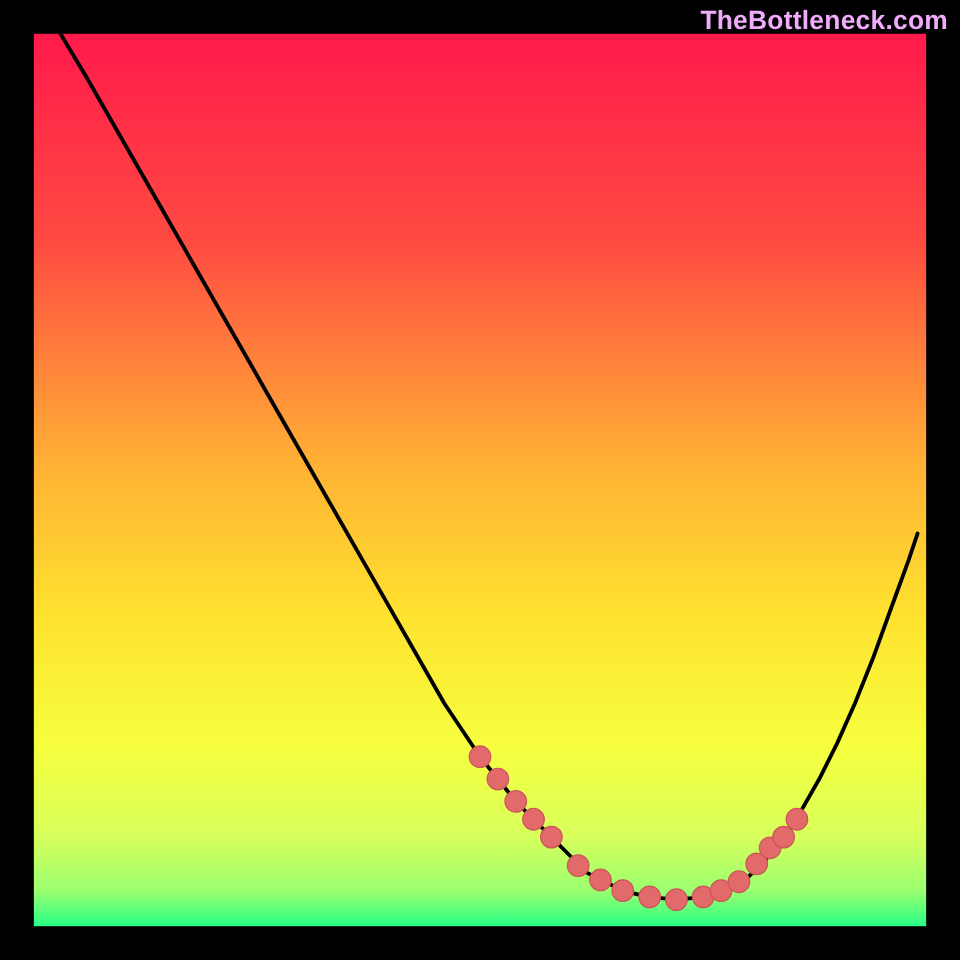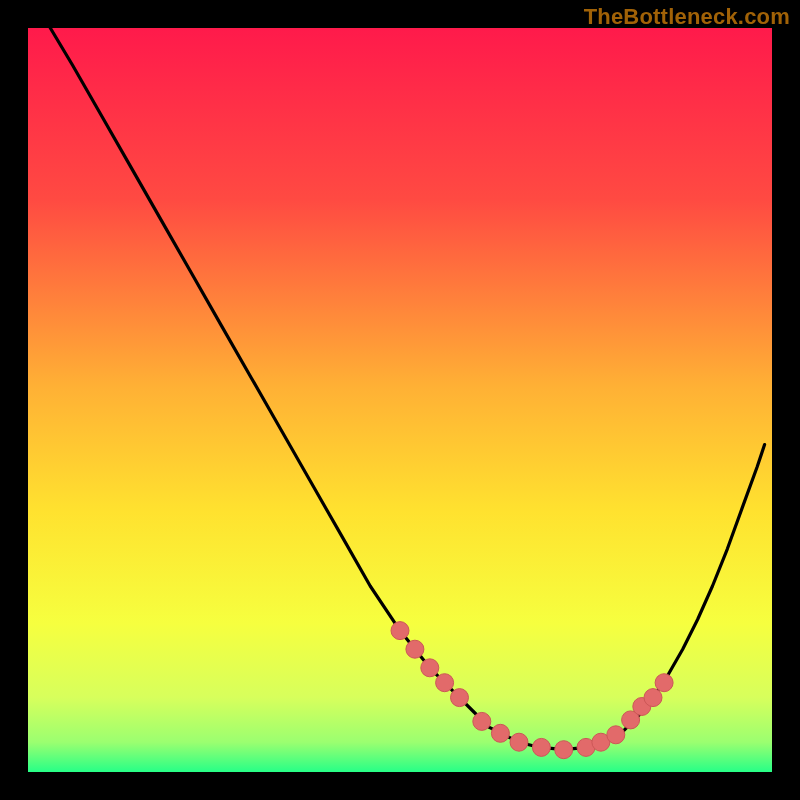"TheBottleneck.com" .watermark { color: #a16207 -> #f0abfc }
